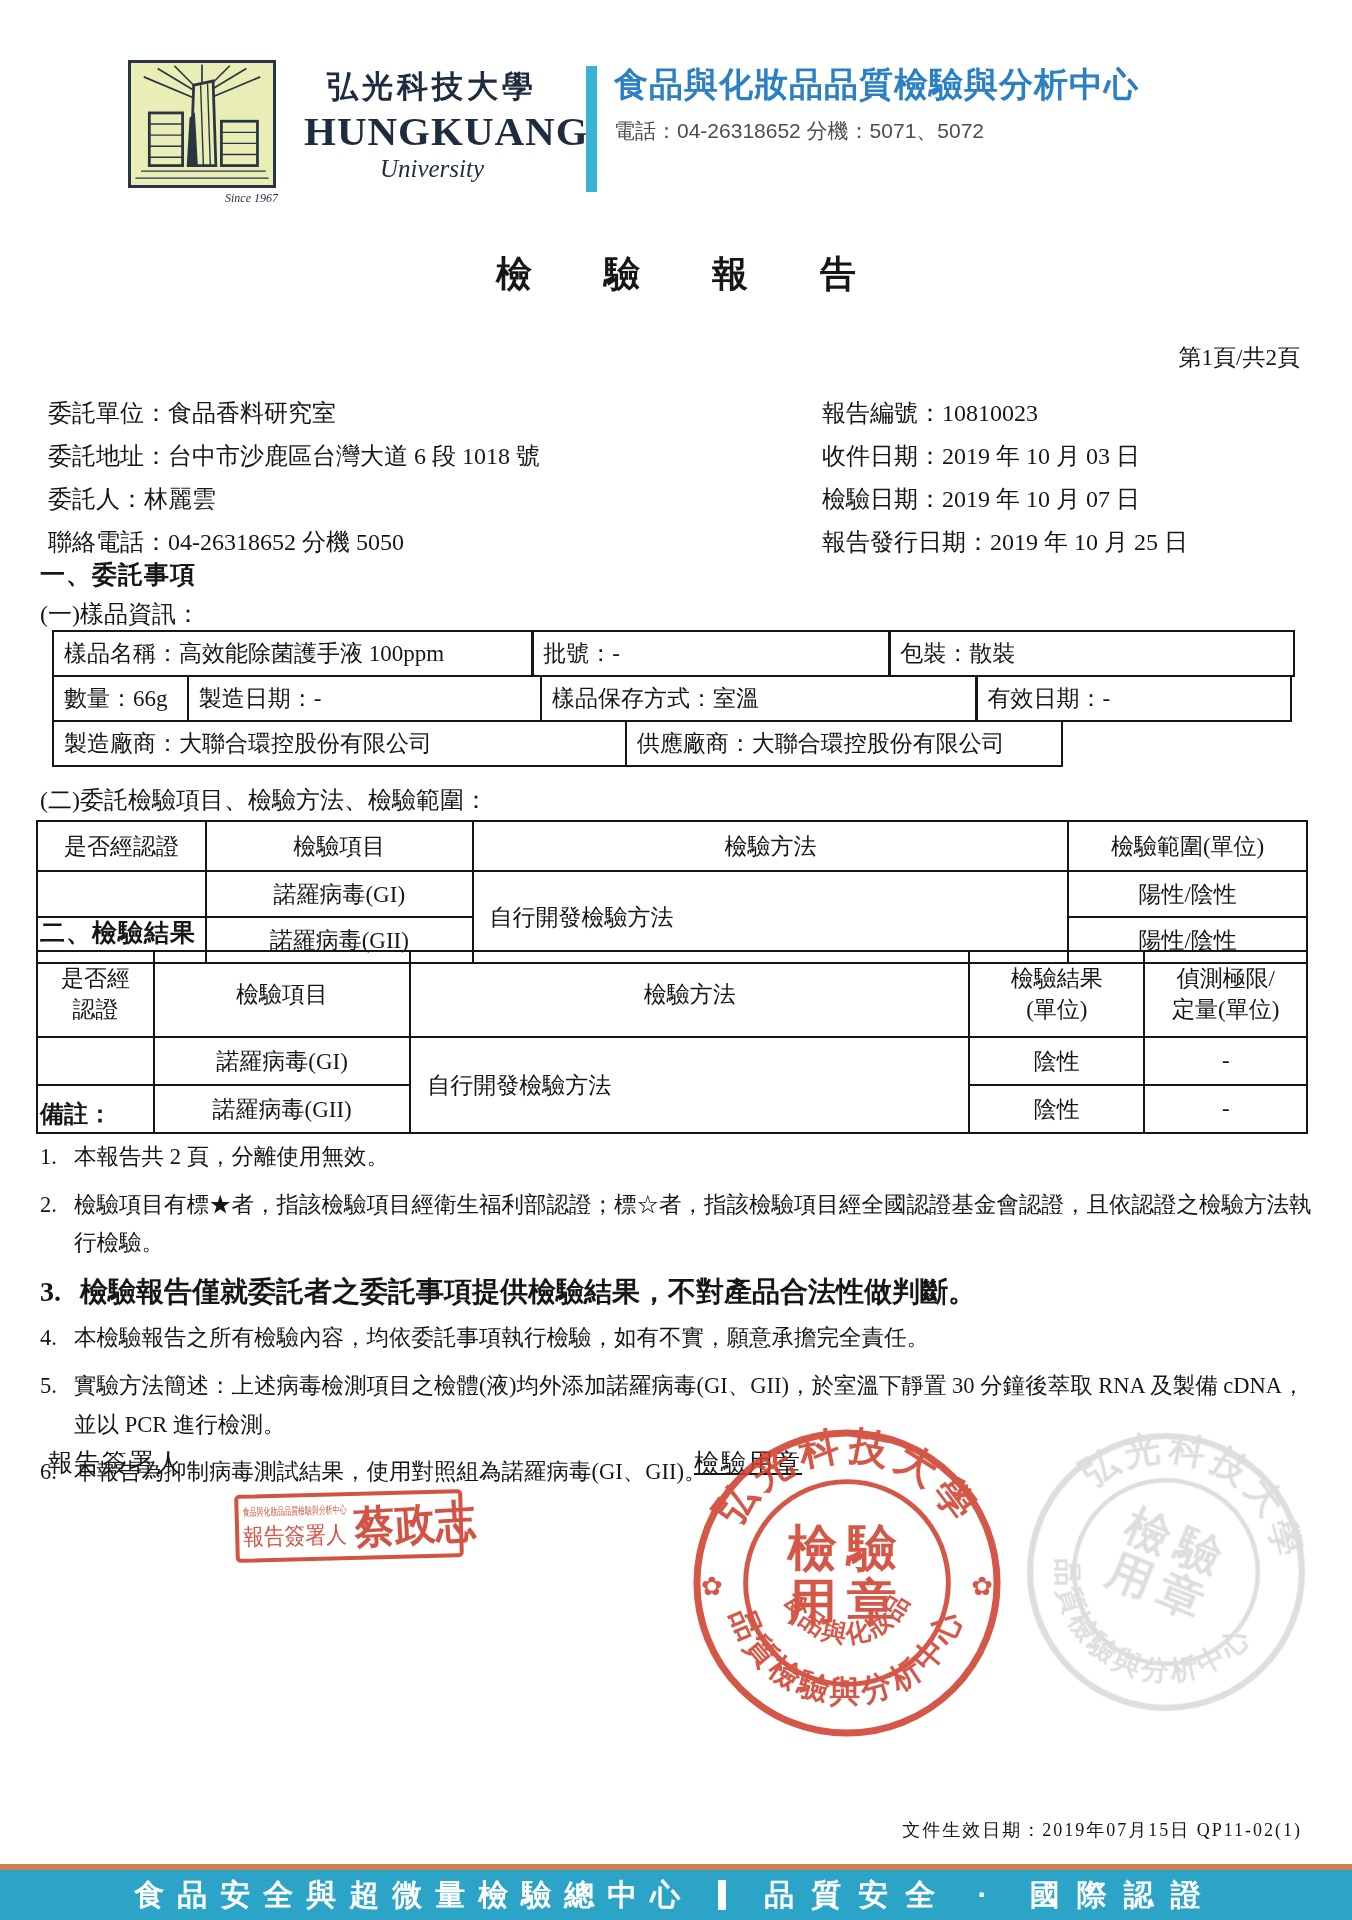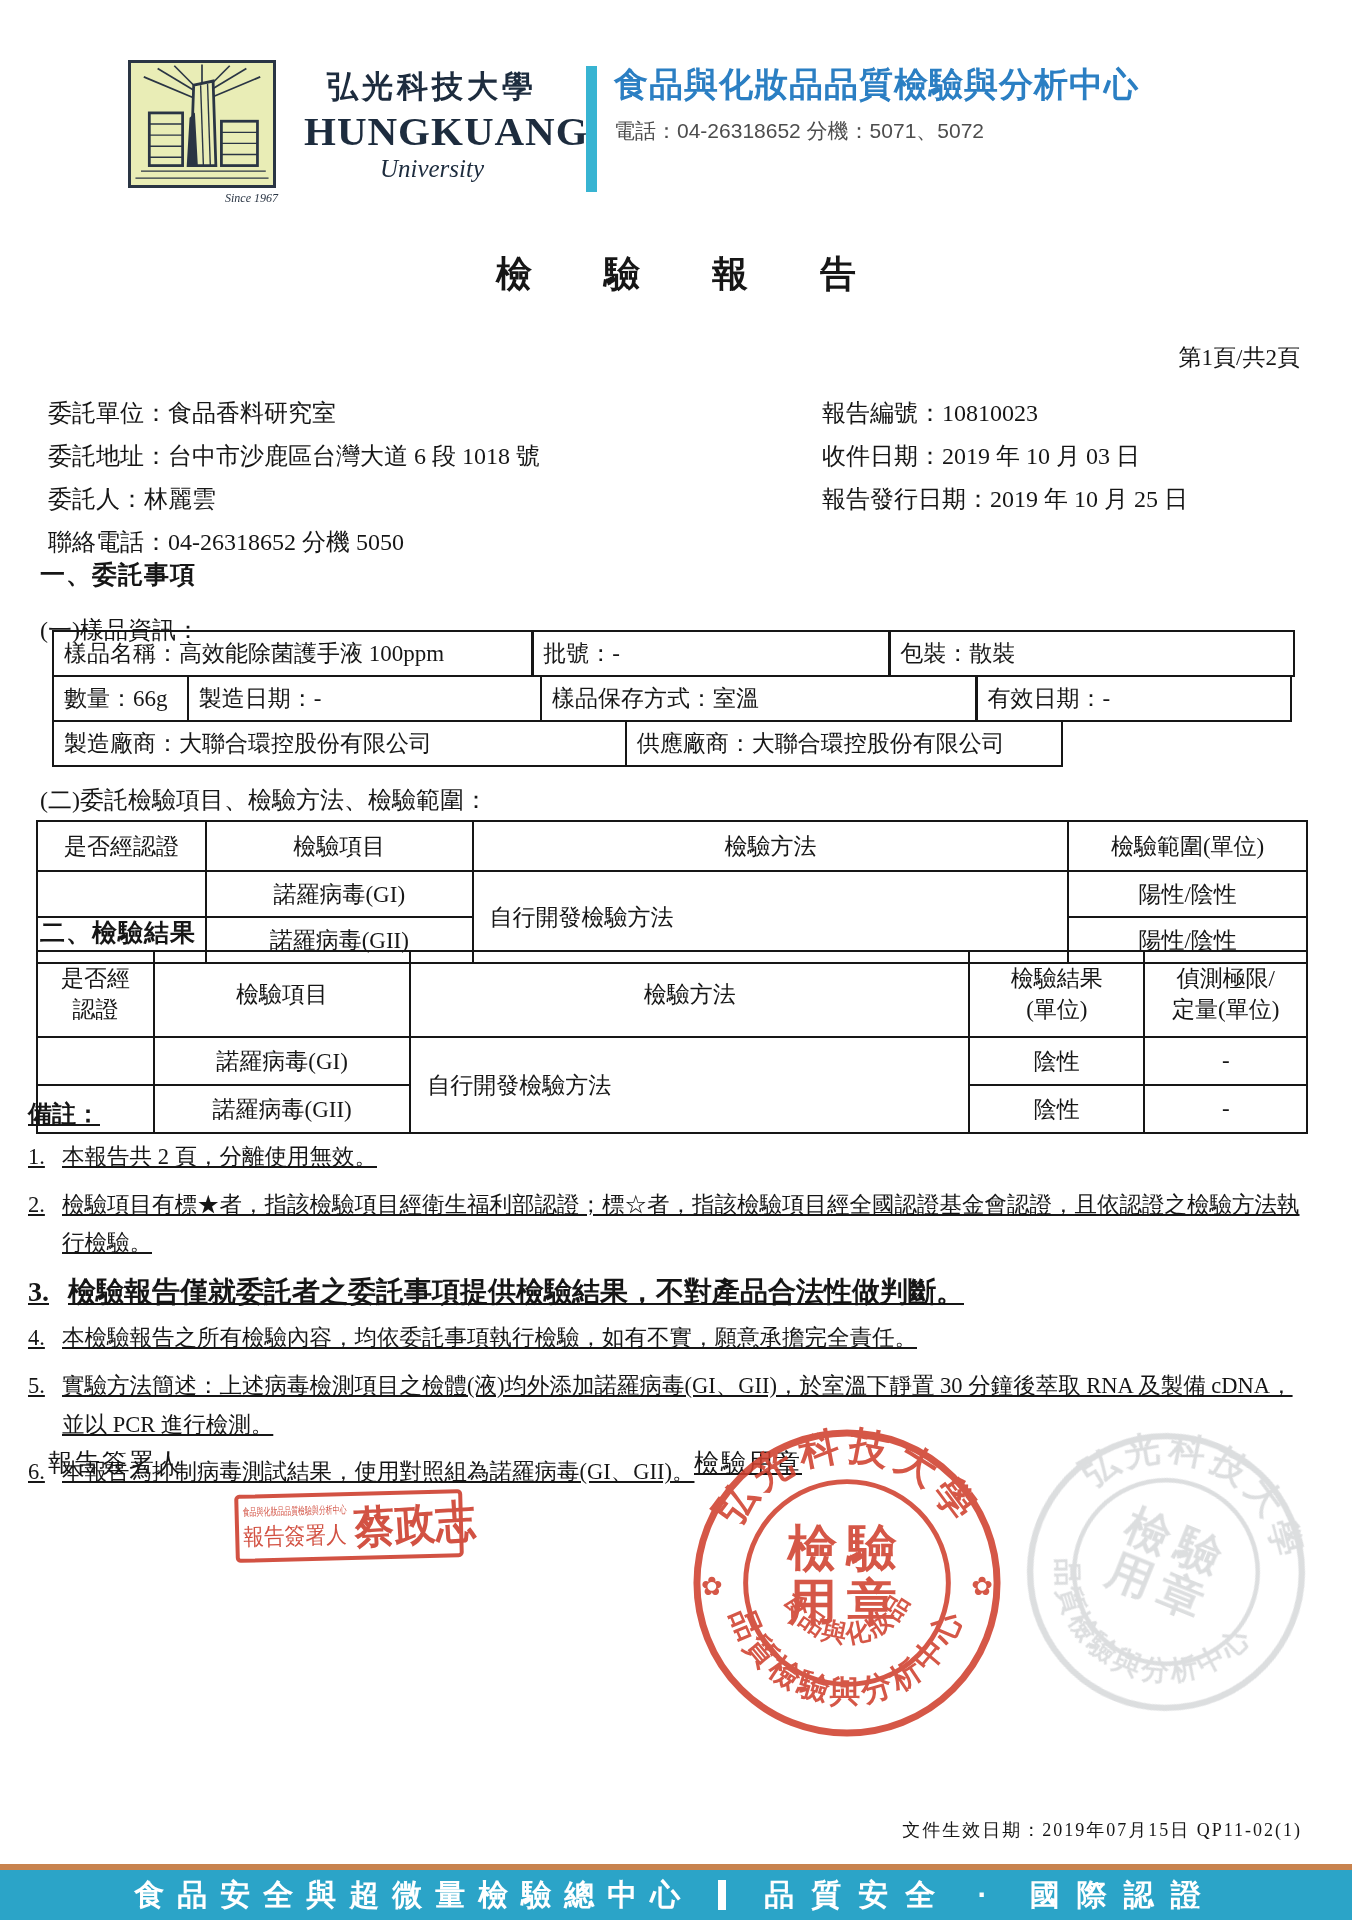"檢驗日期：2019 年 10 月 07" div { html: none -> <div>檢驗日期：2019 年 10 月 07 日</div> }
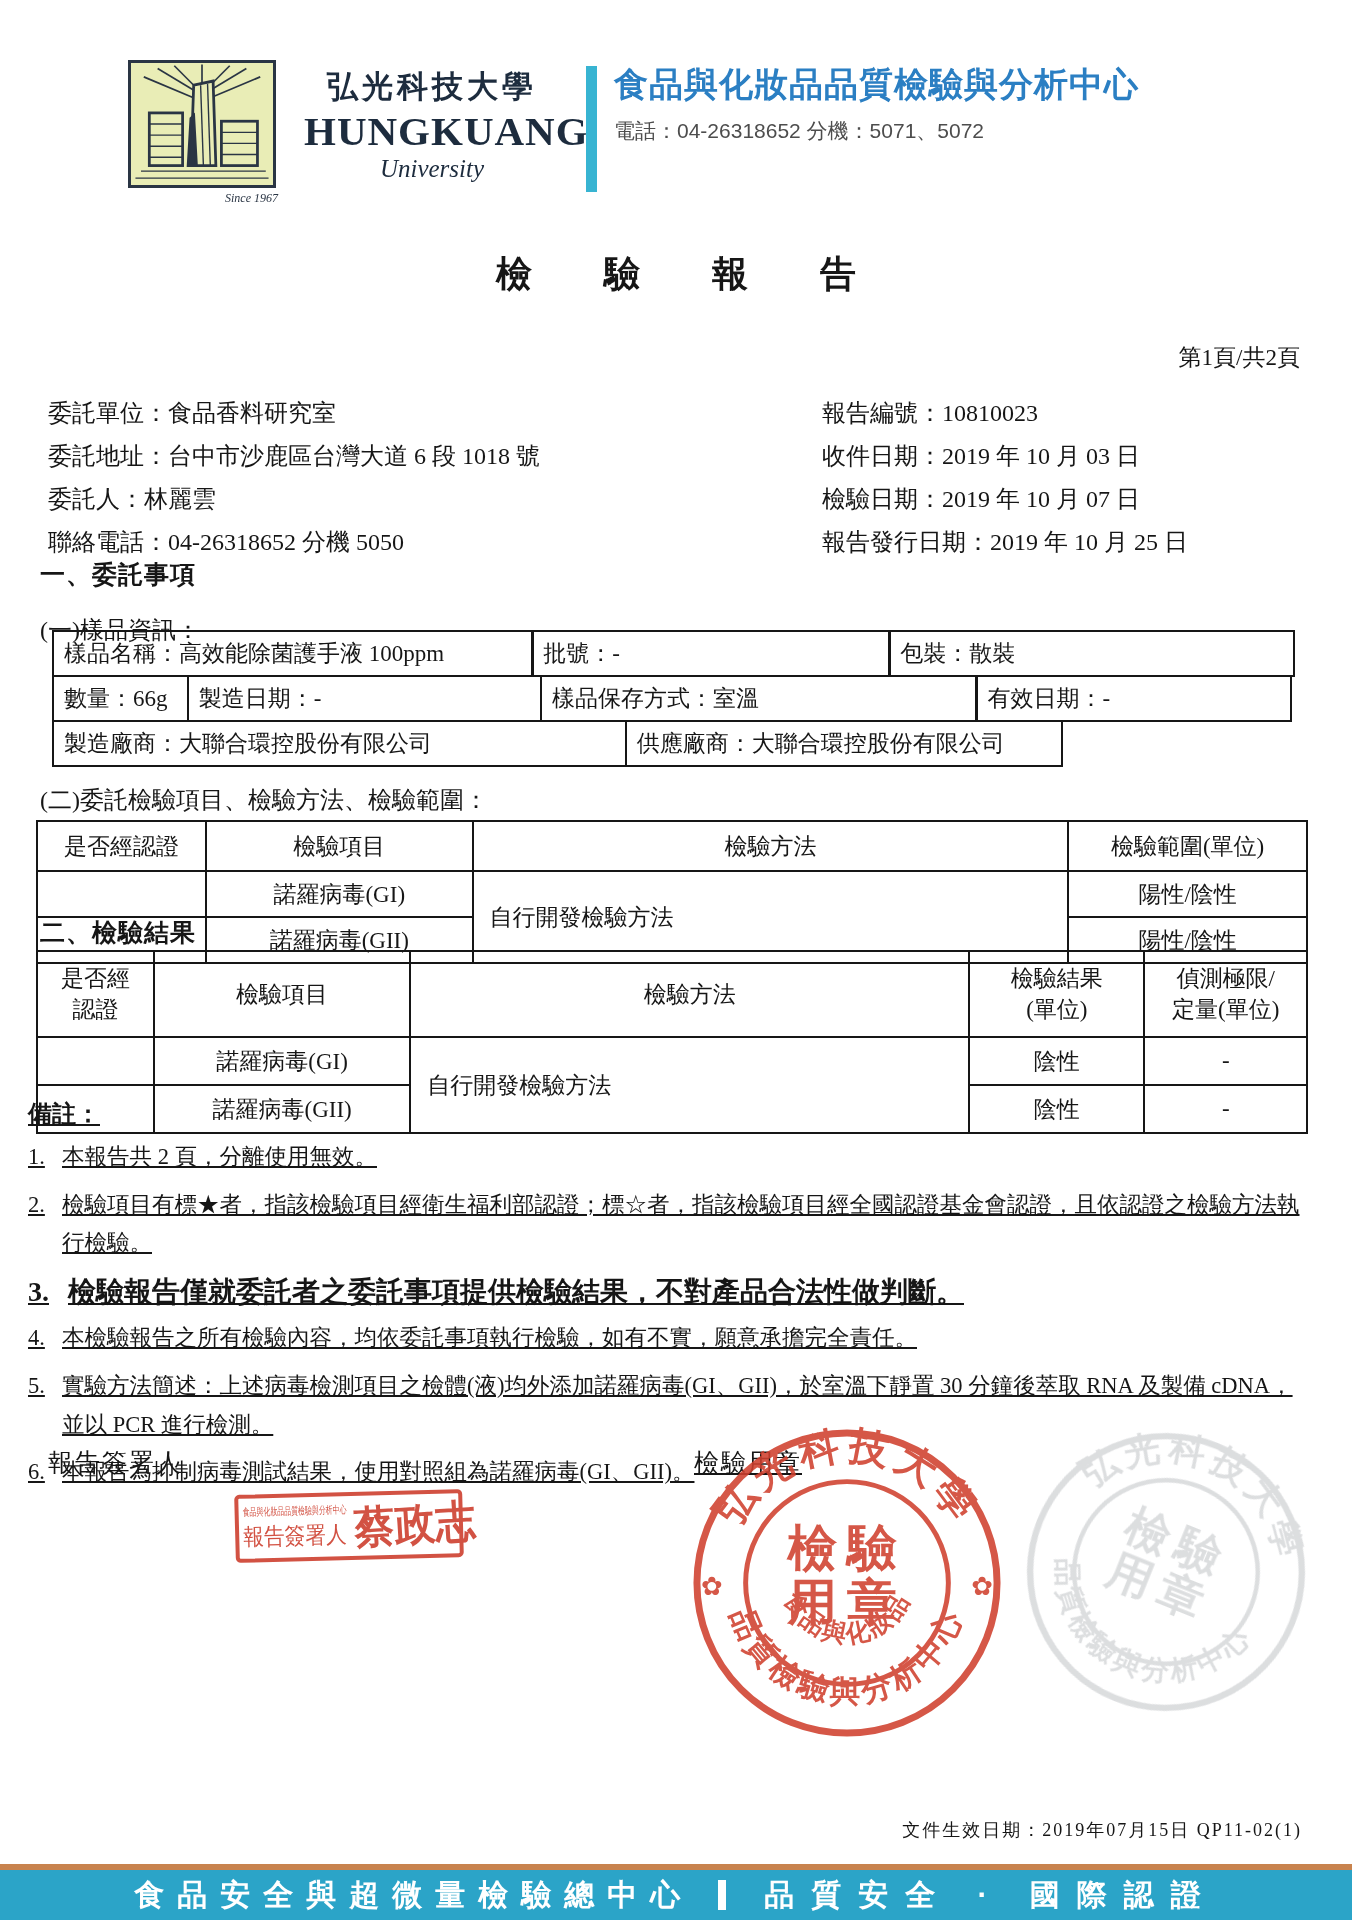"(一)樣品資訊：" div.abs { top: 614px -> 598px }
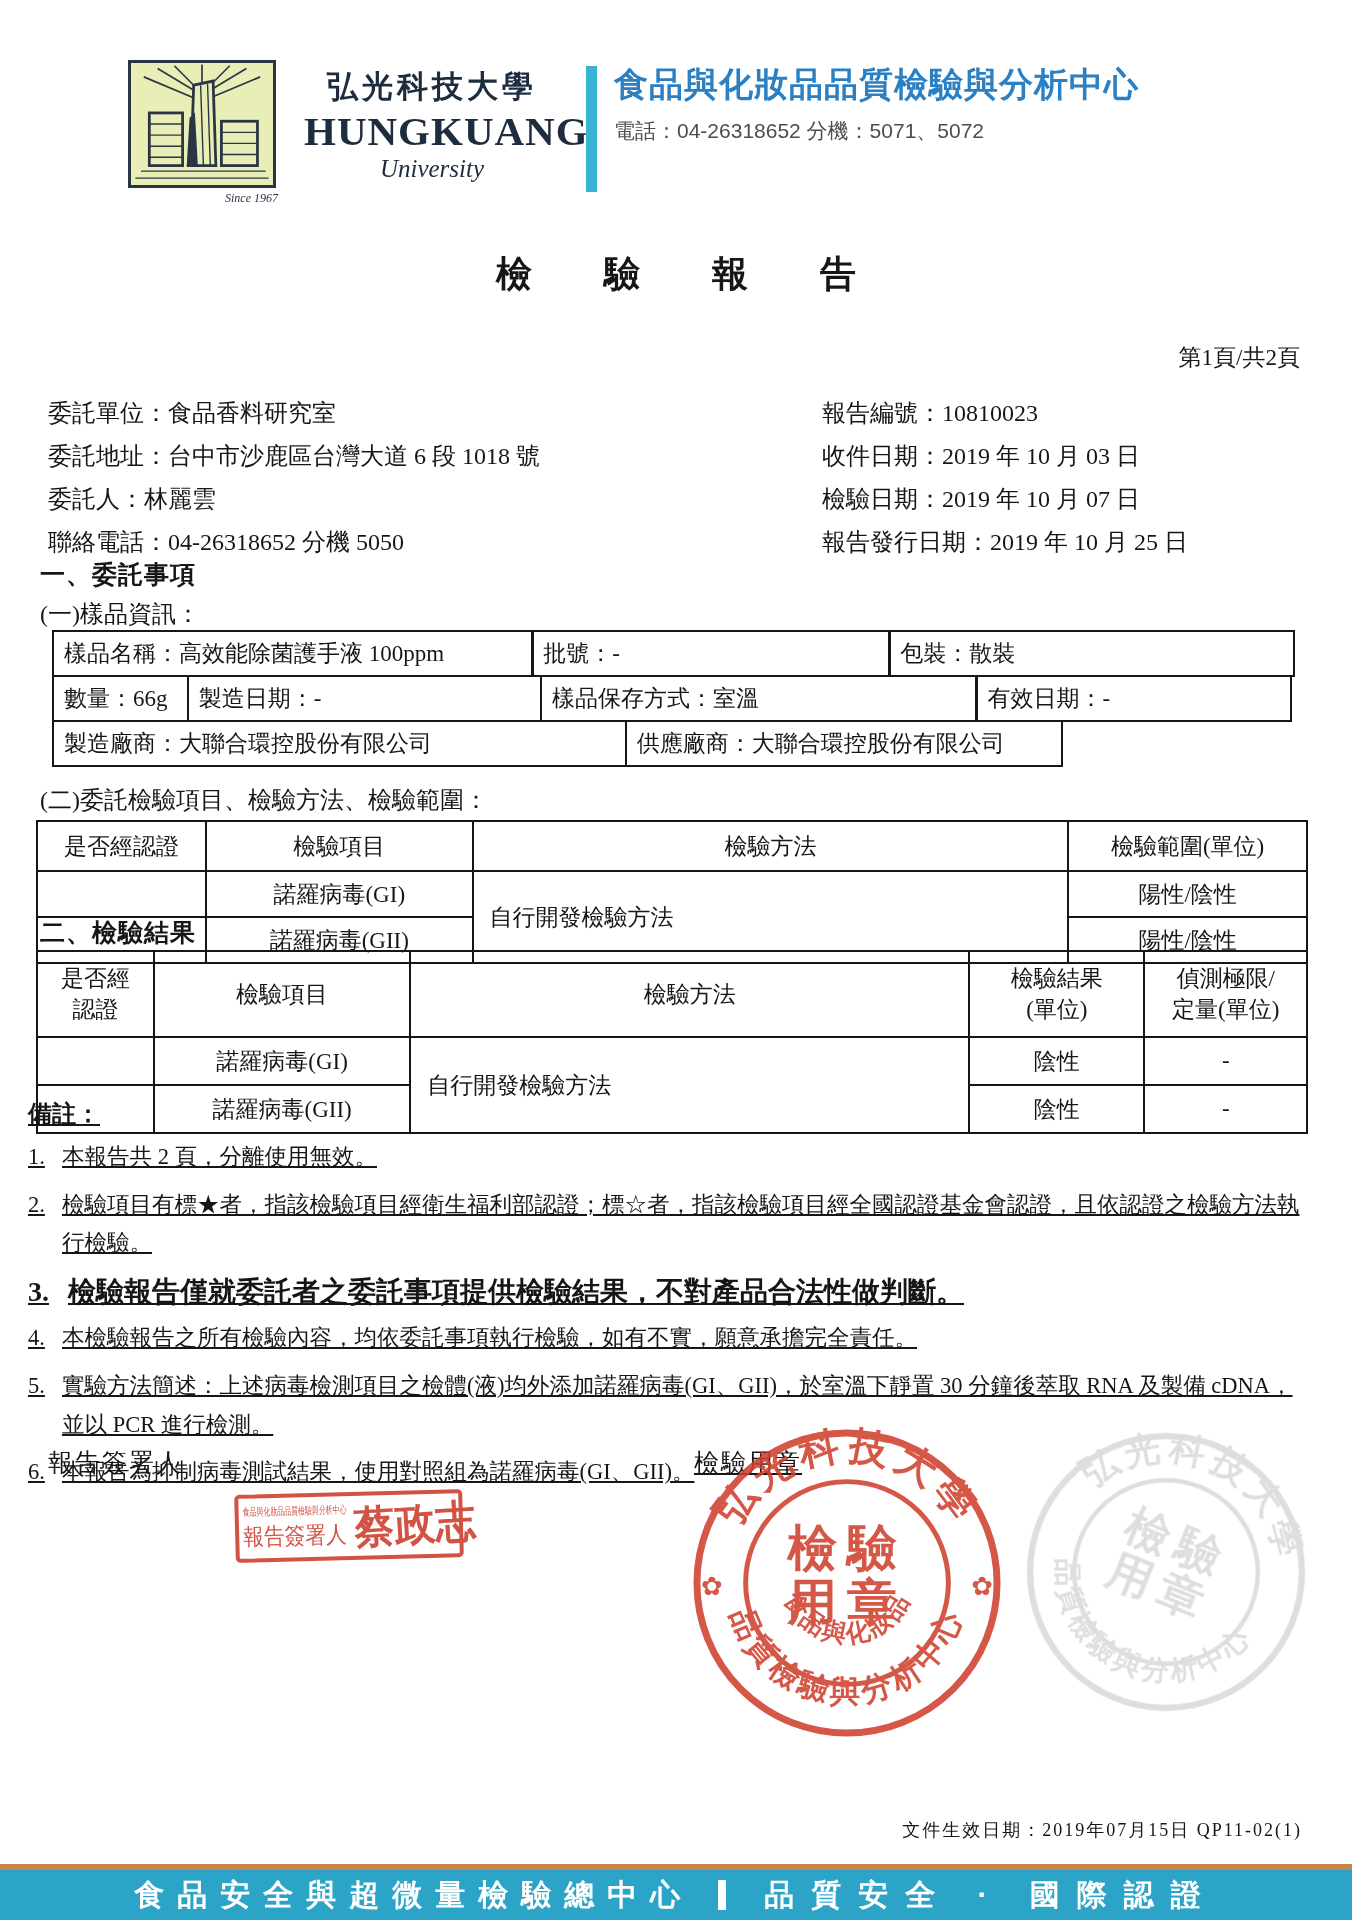"備註：" .notes { left: 28px -> 40px; text-decoration: underline -> none }
